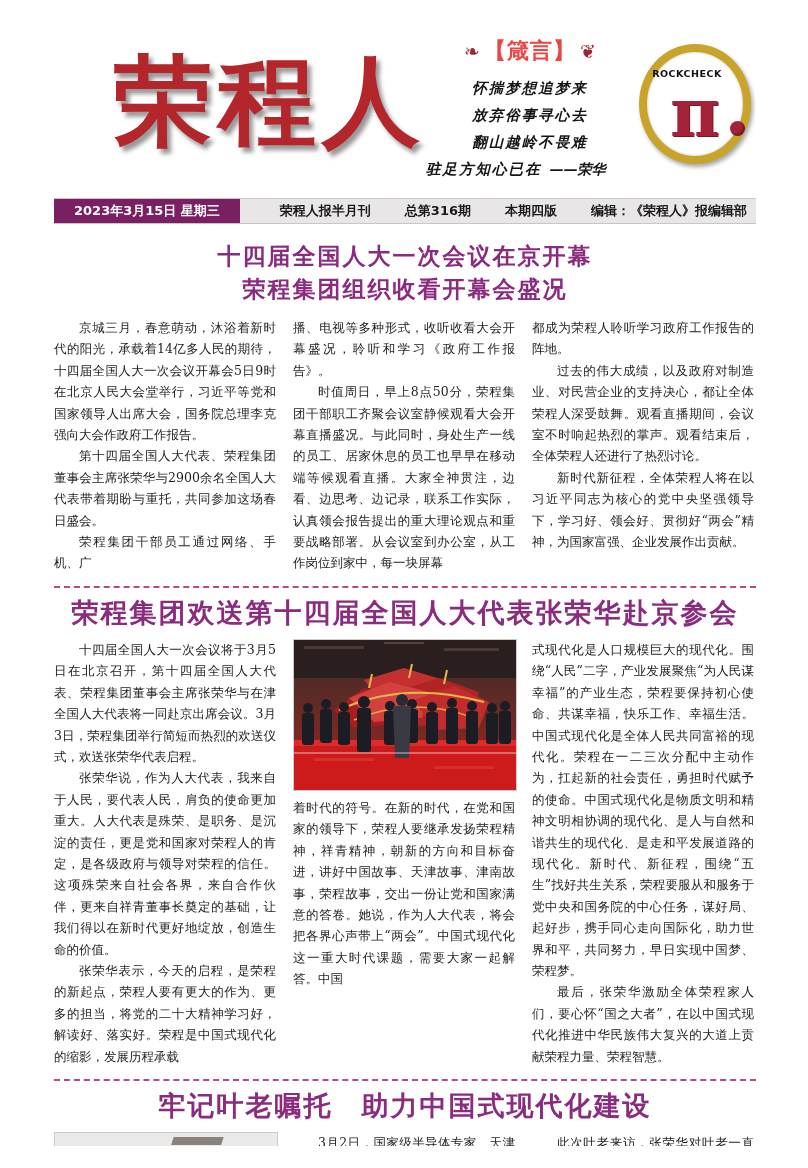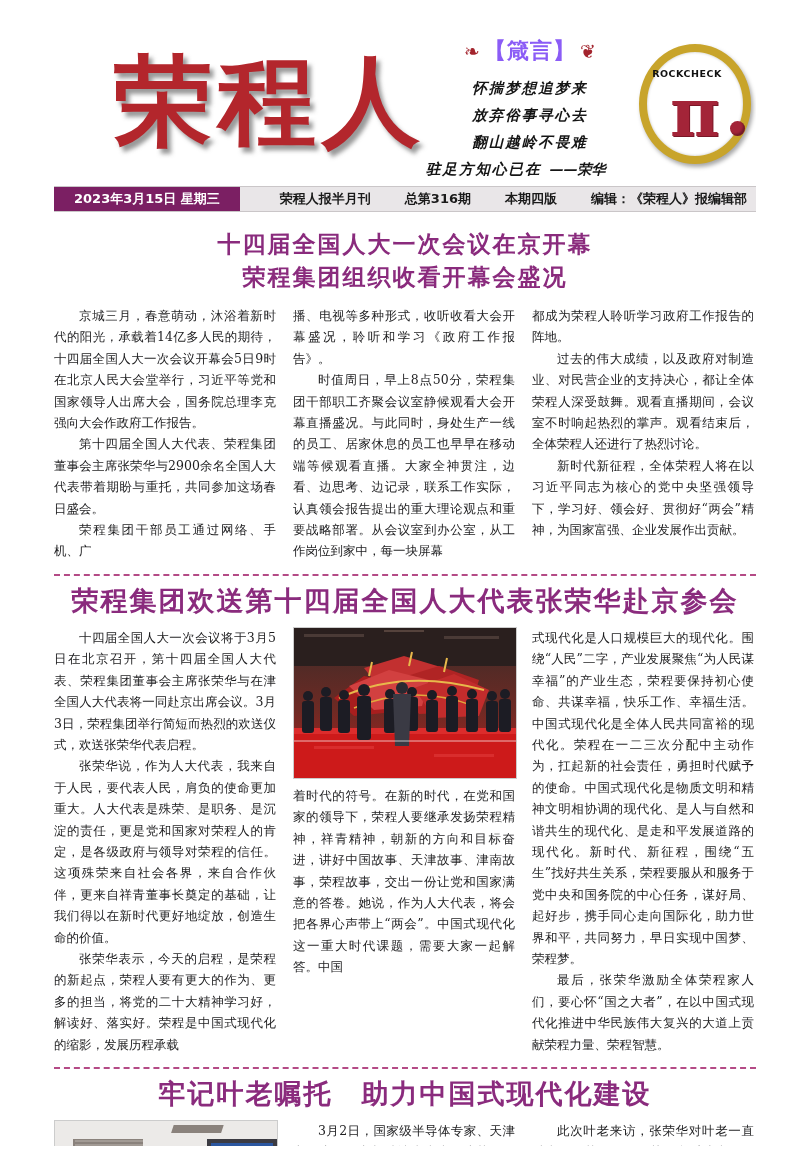"【箴言】" .motto-title { color: #8b5cf6 -> #ef4444 }
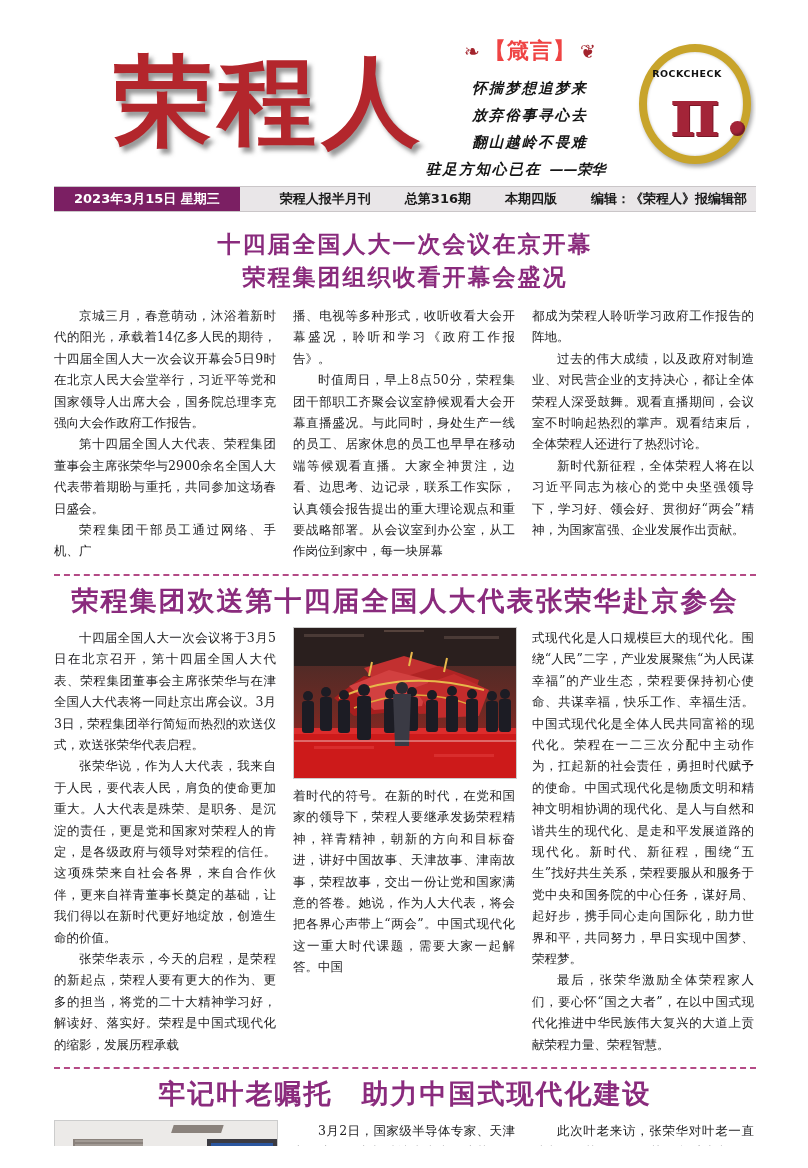"2023年3月15日 星期三" .datebar { margin-top: 8px -> 20px }
